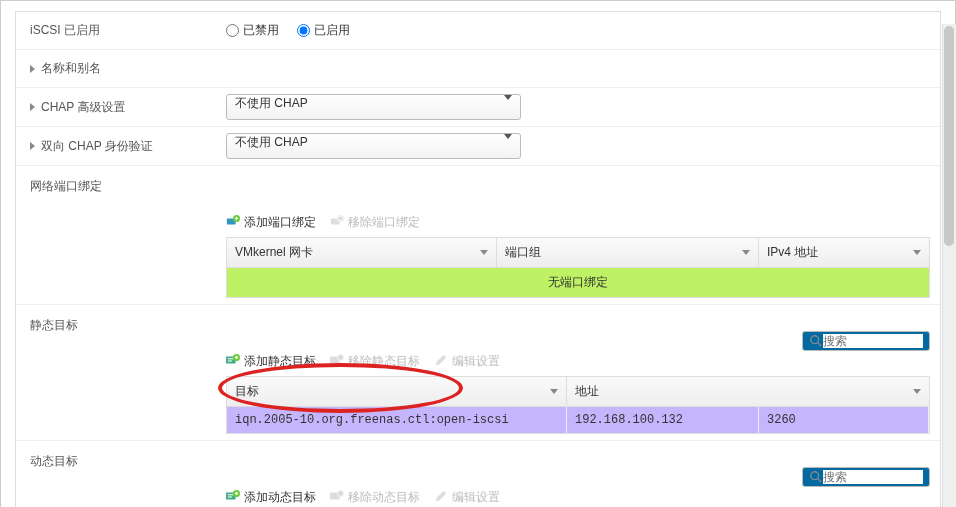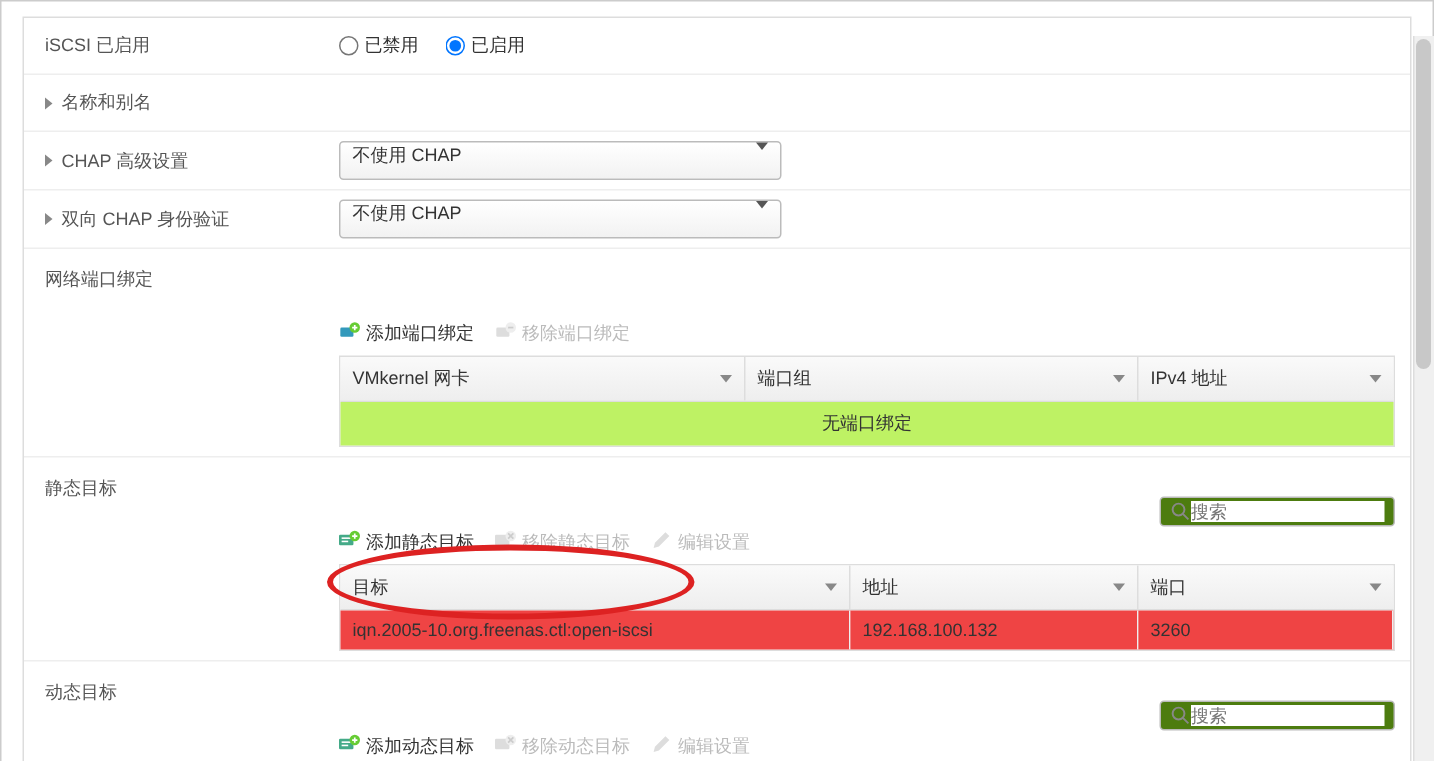"搜索" .searchbox { background: #4d7c0f -> #0369a1; width: 157px -> 128px }
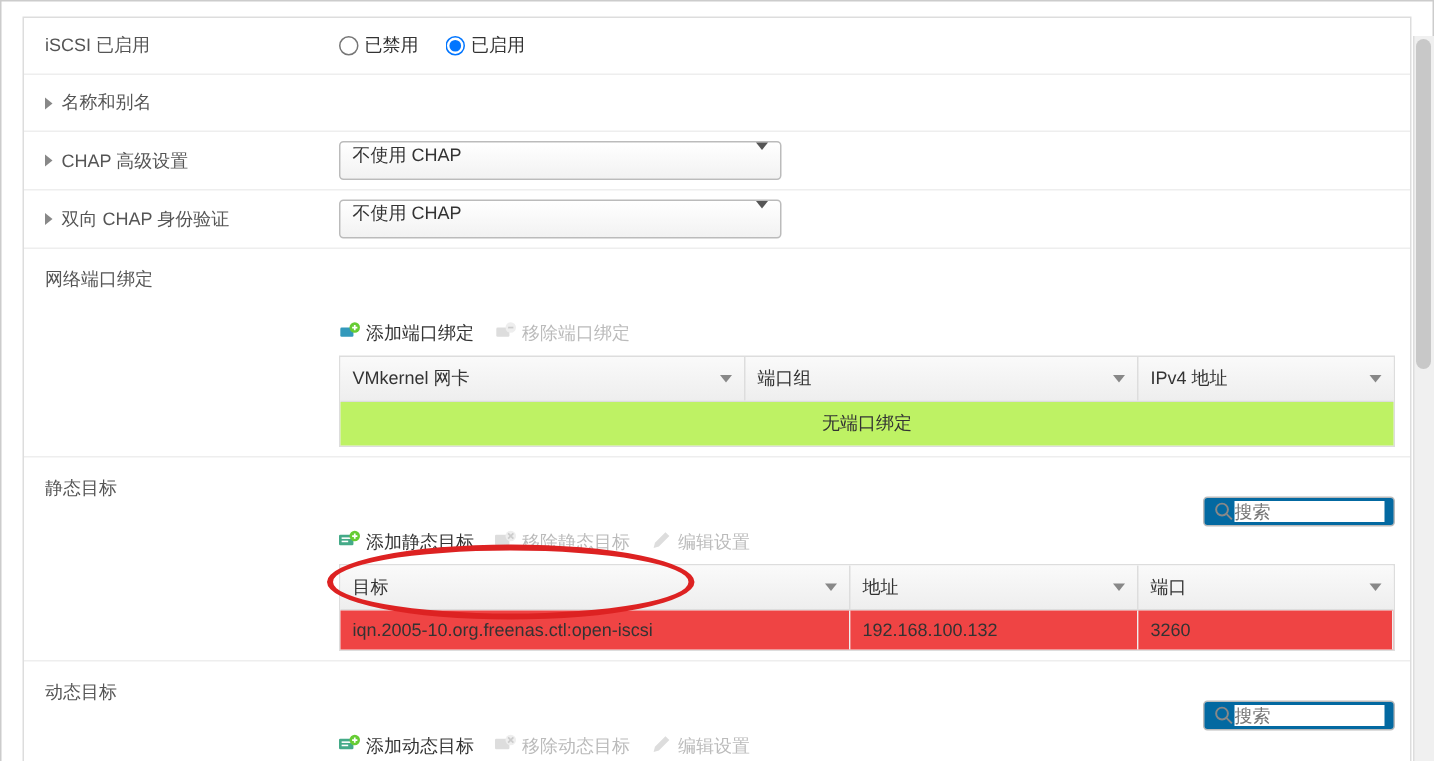"端口" div.gcell { html: <div> <span>端口</span> <span></span> </div> -> none }
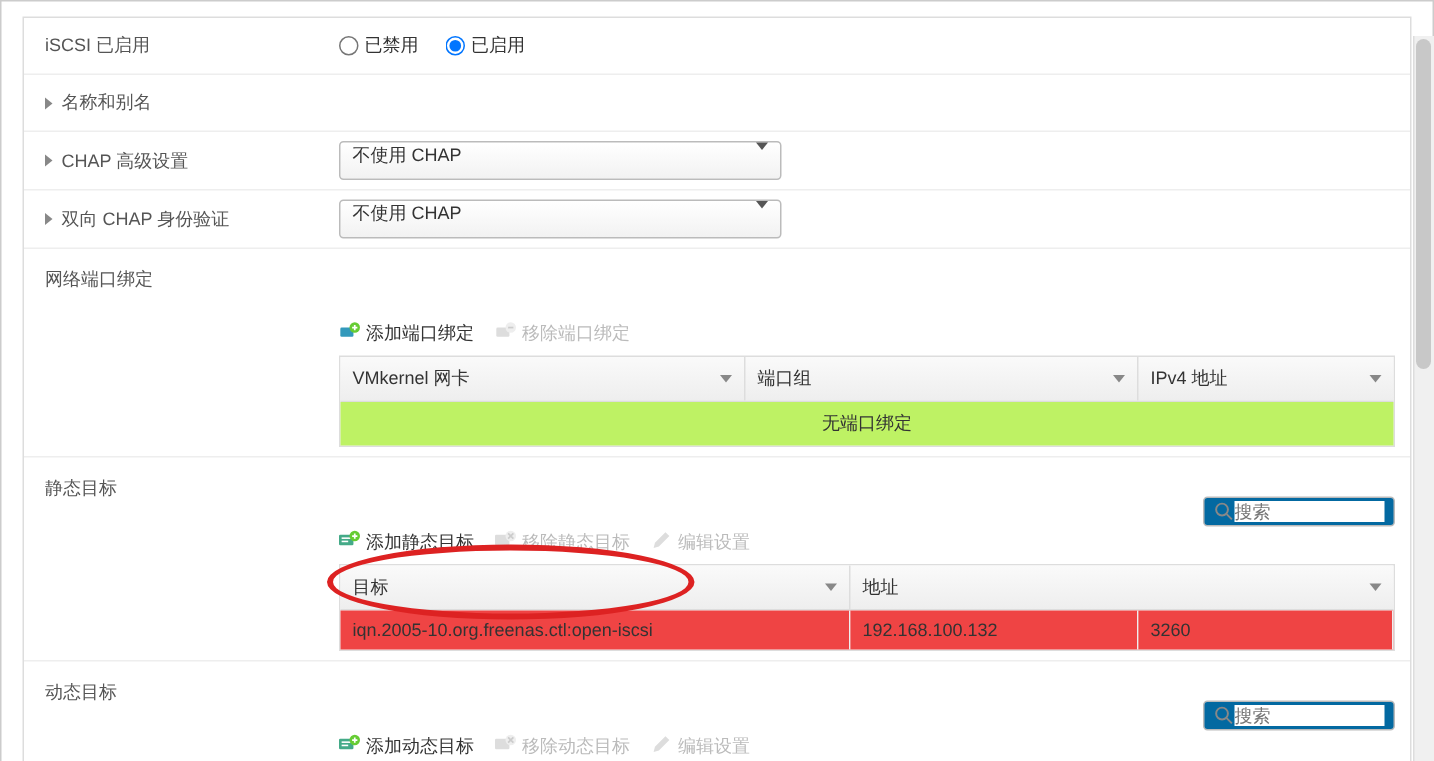"iqn.2005-10.org.freenas.ctl:open-iscsi" .grow .gcell { background: #ef4444 -> #c4b5fd; font-family: none -> Liberation Mono, monospace }
